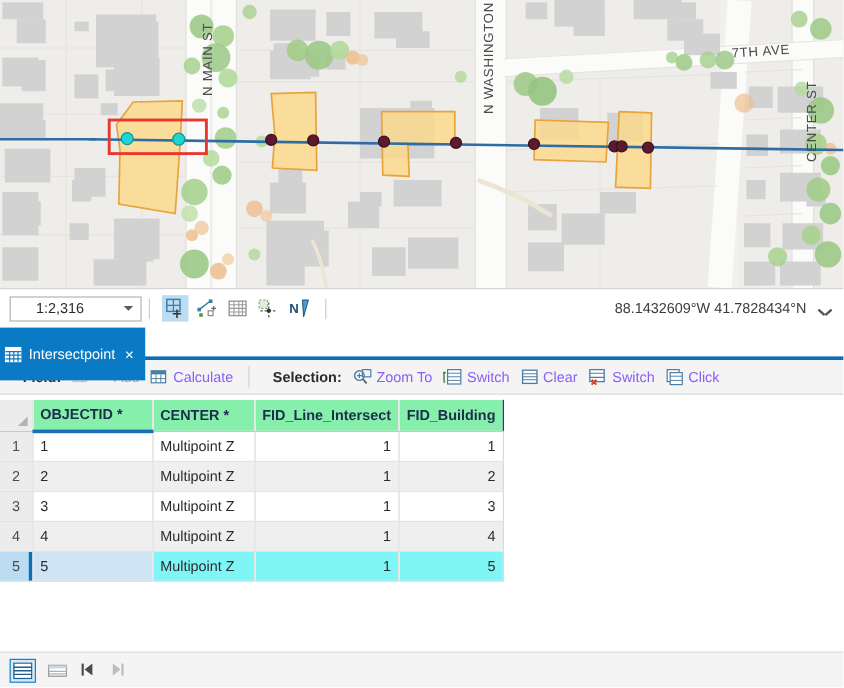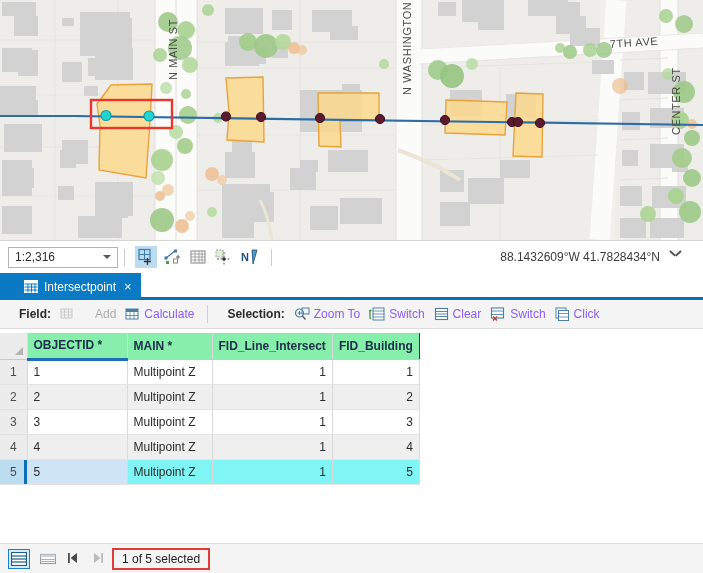"1:2,316" .scale-box .val { margin-left: none -> 15px }
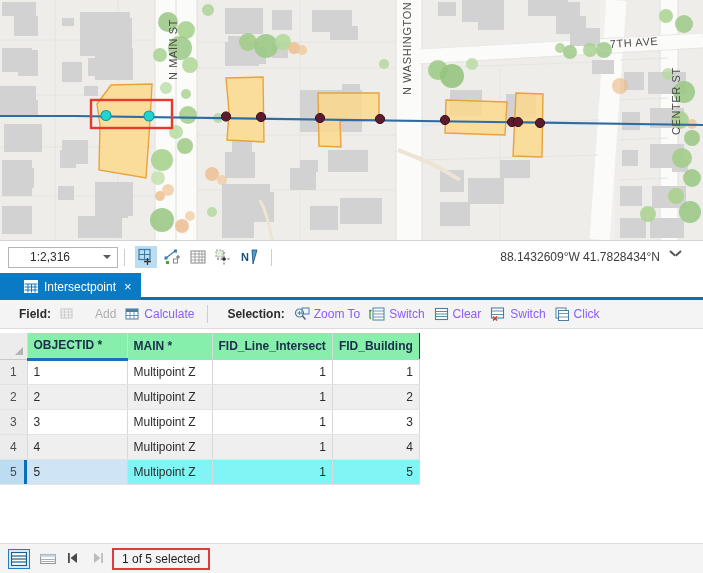"88.1432609°W 41.7828434°N" .coords { align-items: flex-start -> flex-end; padding-right: 22px -> 10px }
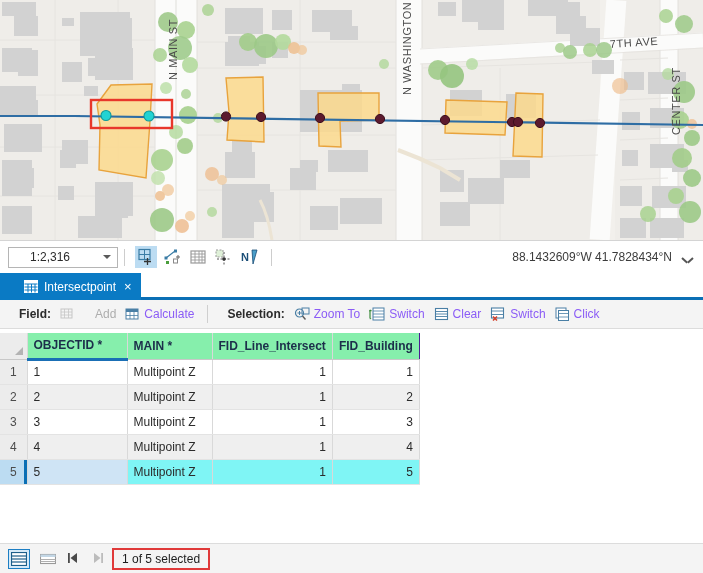"Intersectpoint" .tab { height: 27px -> 44px; padding: 0 7px 0 24px -> 0 7px 0 4px }
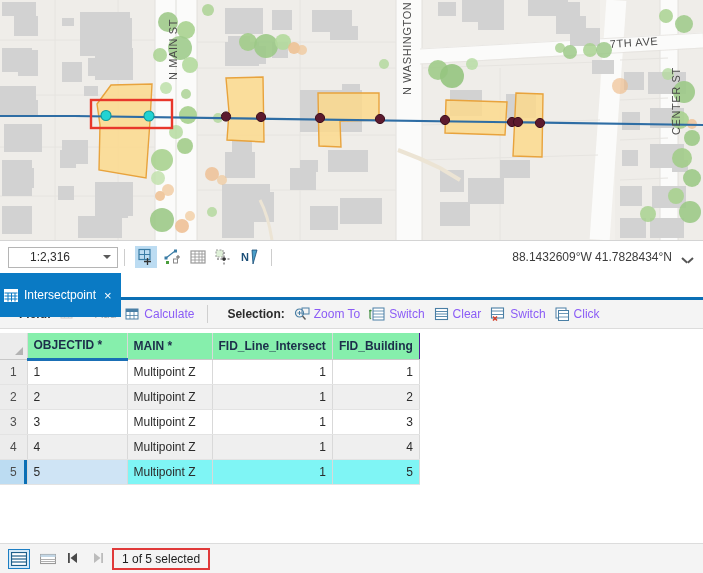"MAIN *" th { text: MAIN -> CENTER }
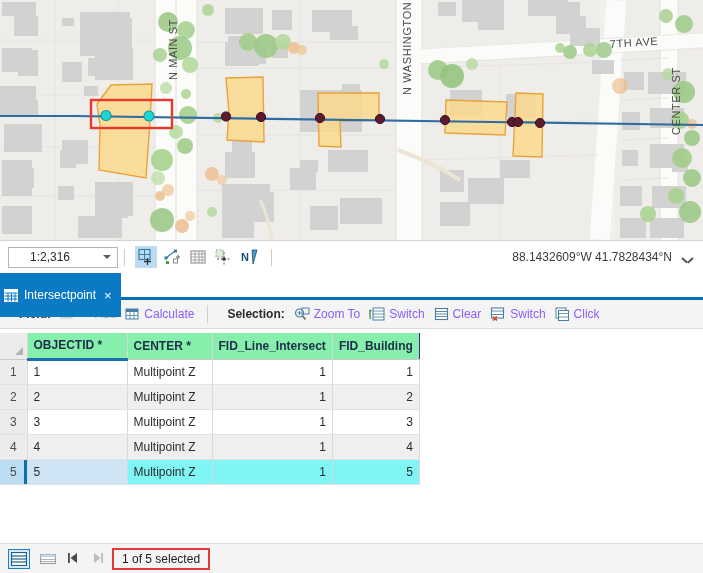"1 of 5 selected" div.sel-count { html: <div>1 of 5 selected</div> -> none }
